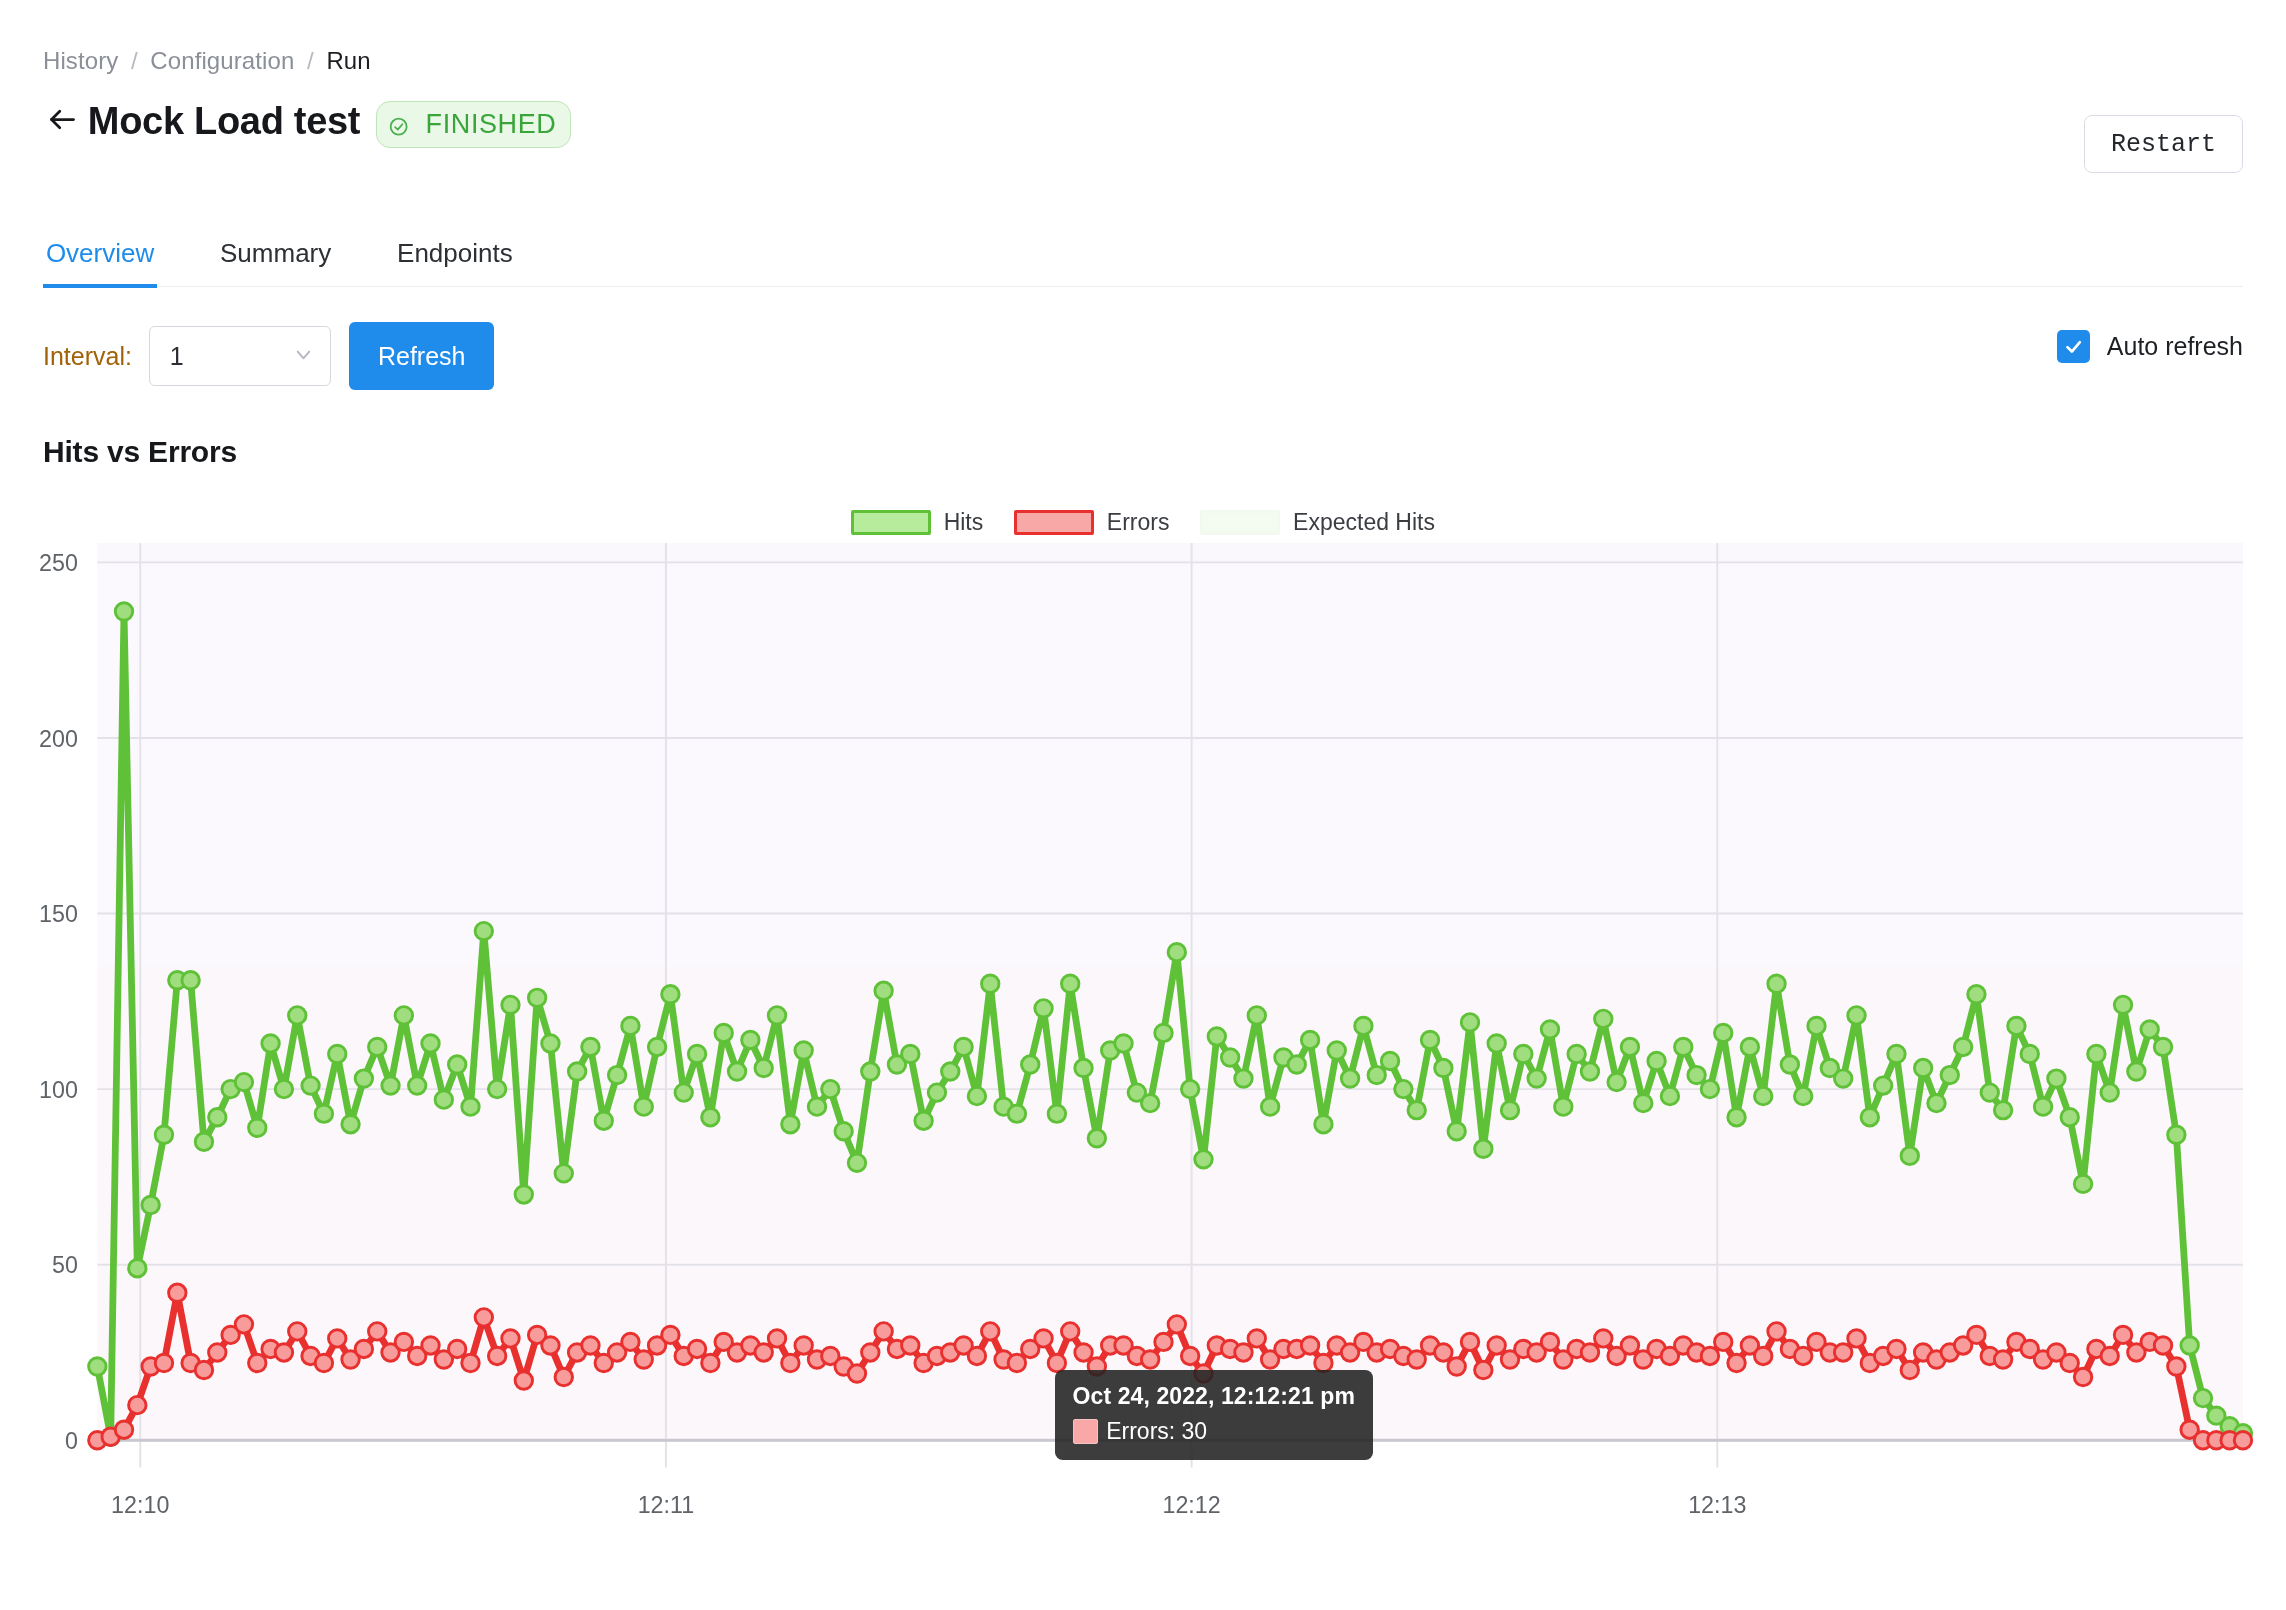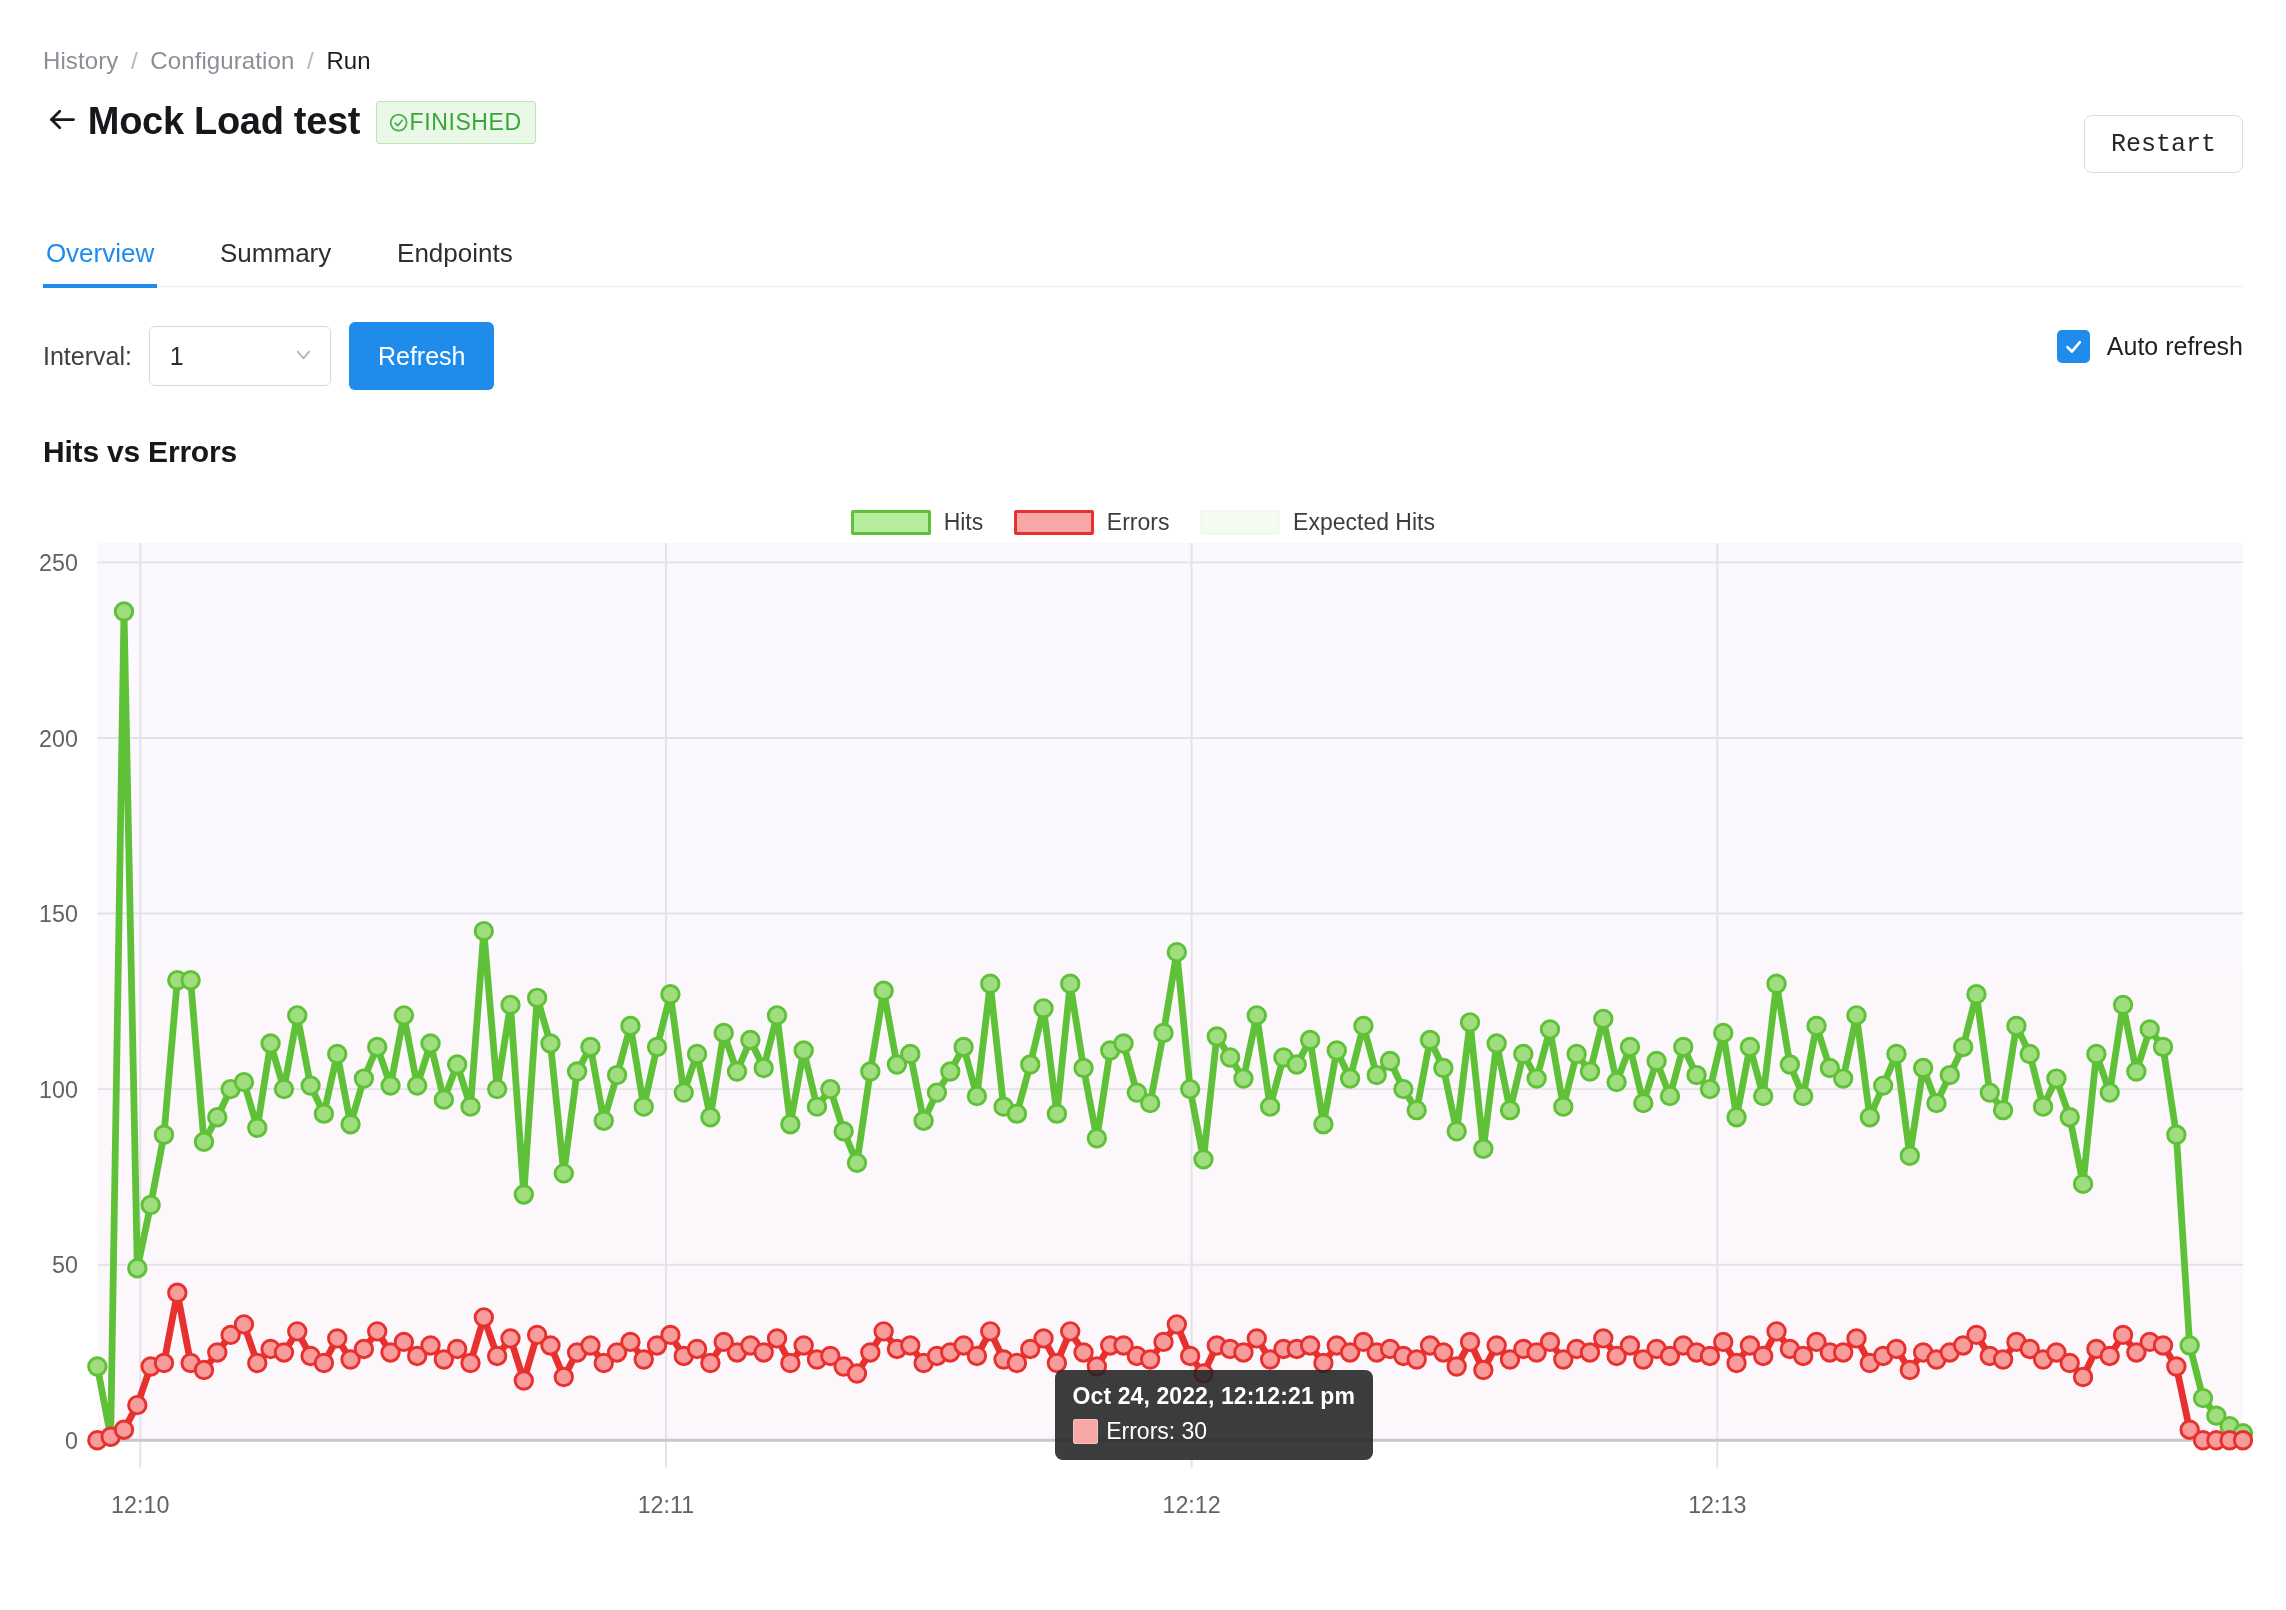"FINISHED" .badge { border-radius: 3px -> 14px; font-size: 23px -> 27px; gap: 0 -> 16px }
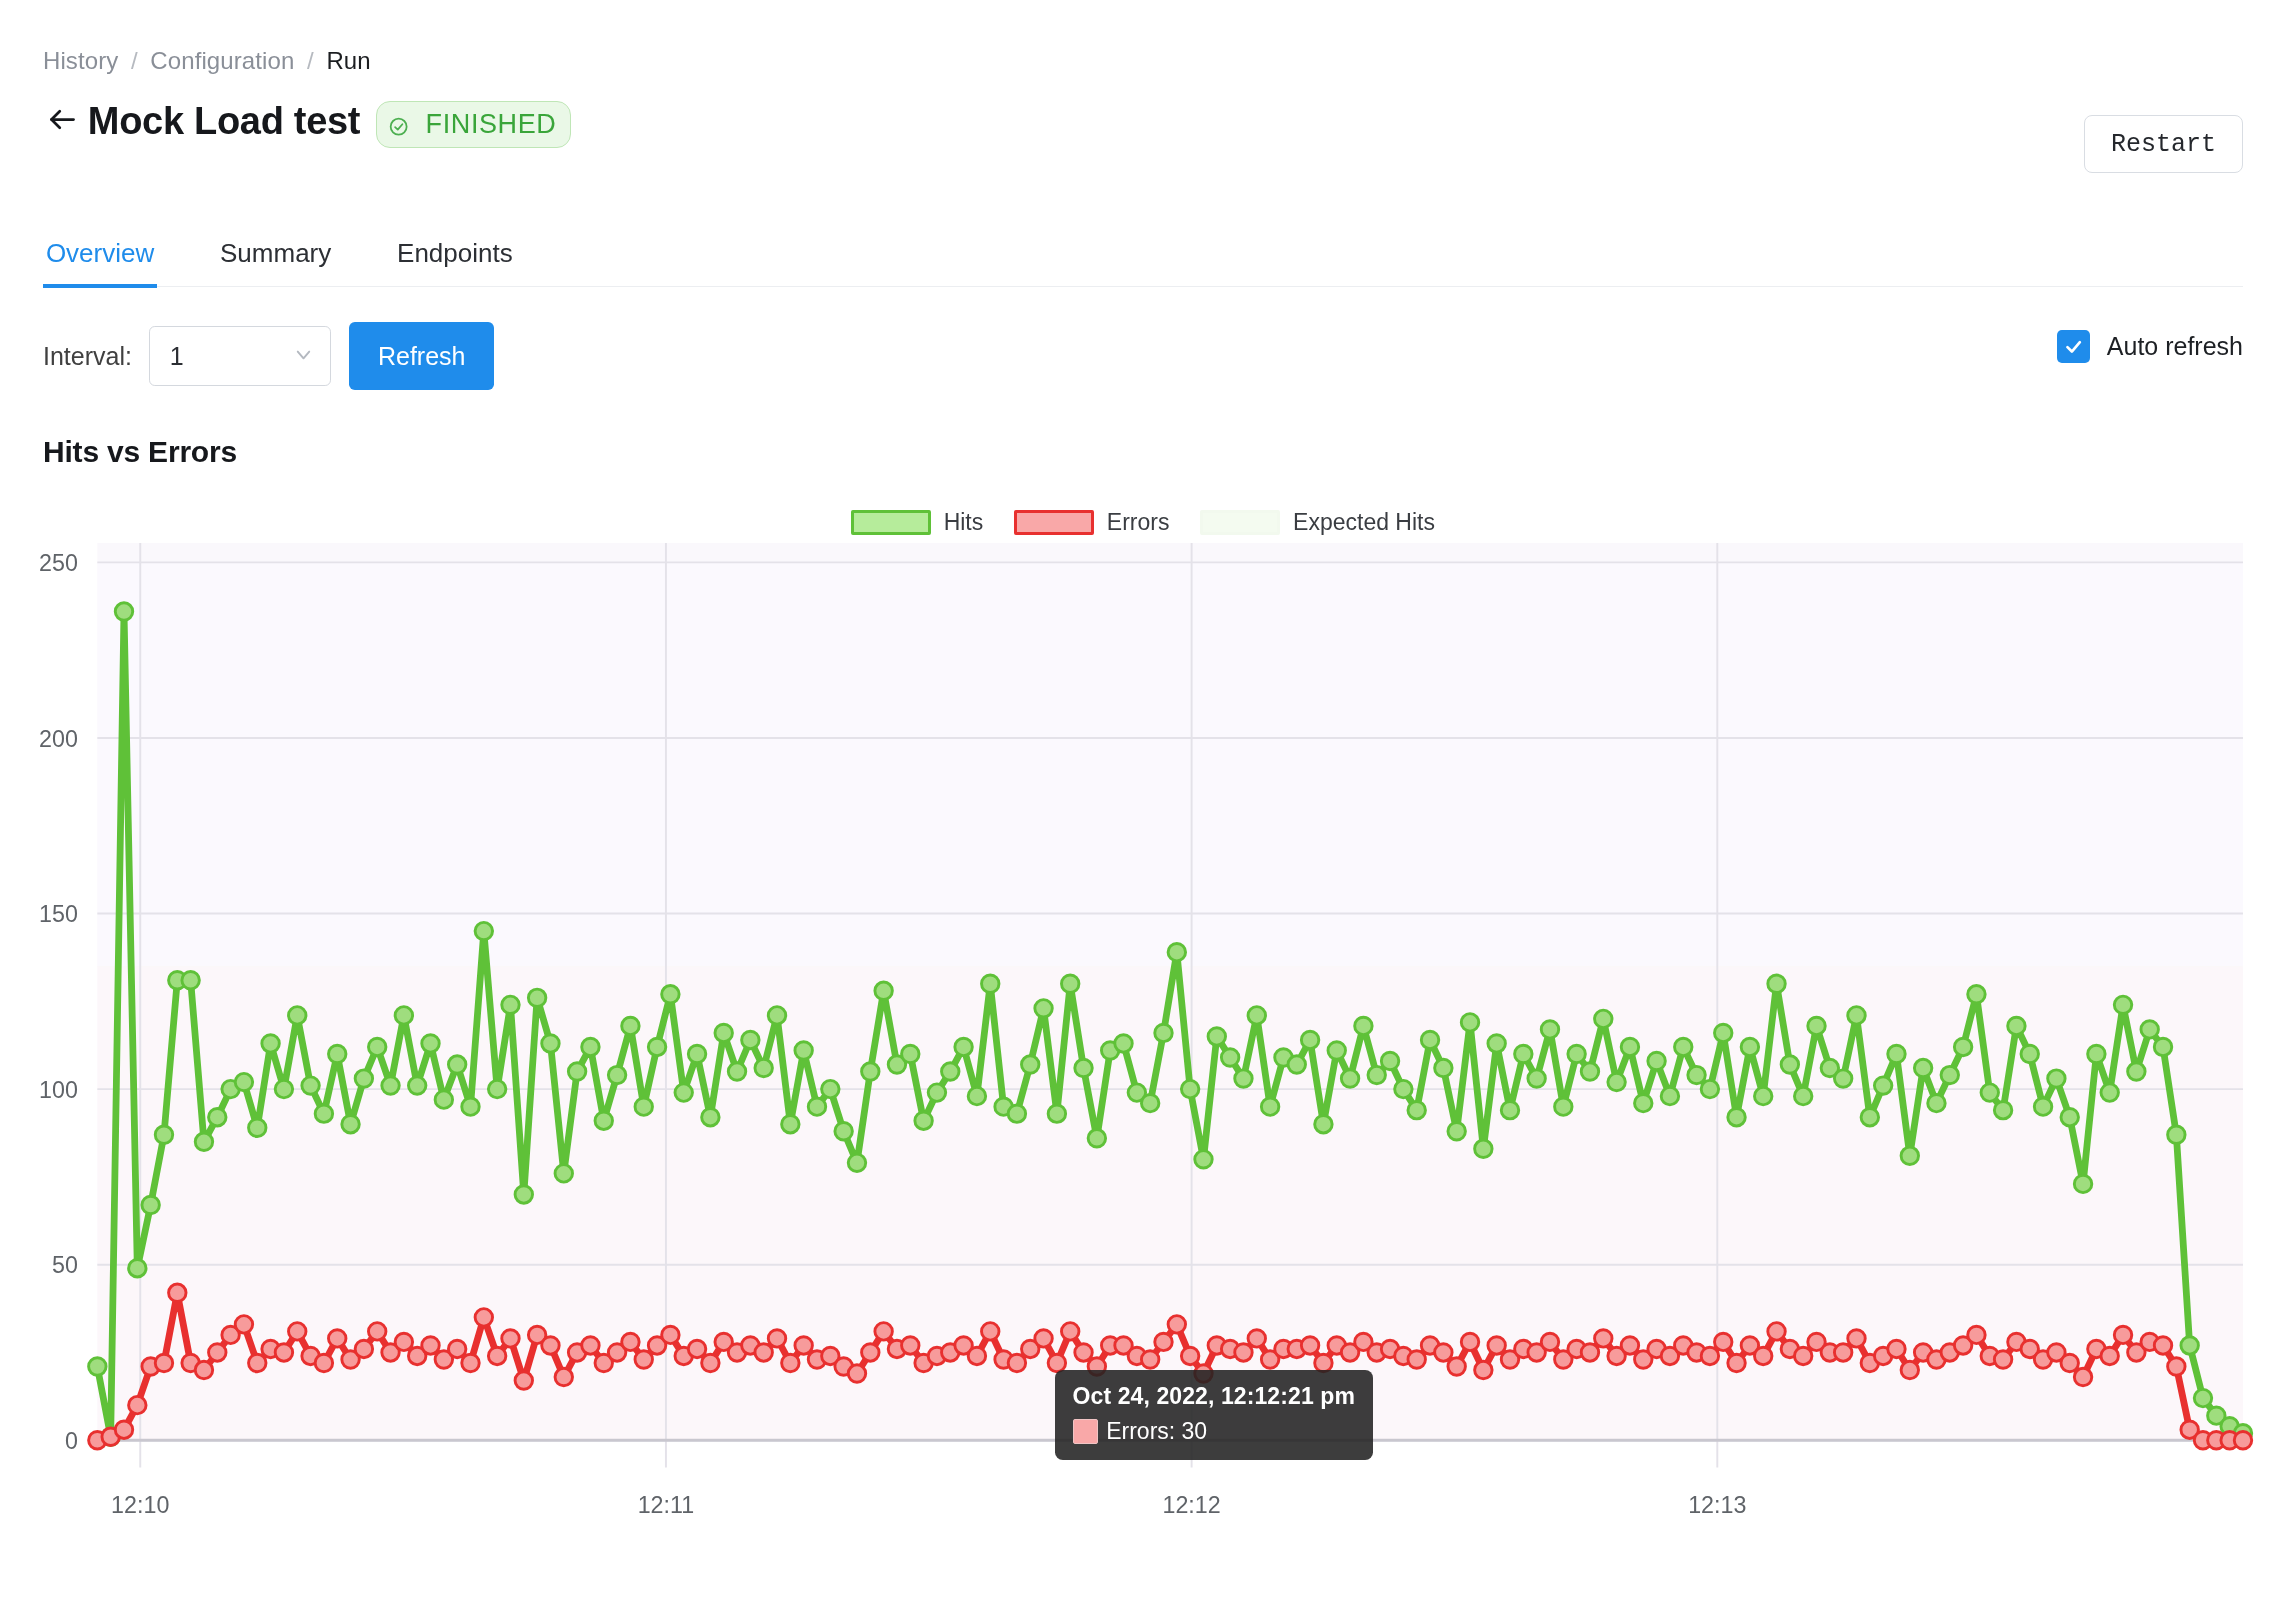"Interval:" .ctrl-label { color: #404040 -> #a16207 }
